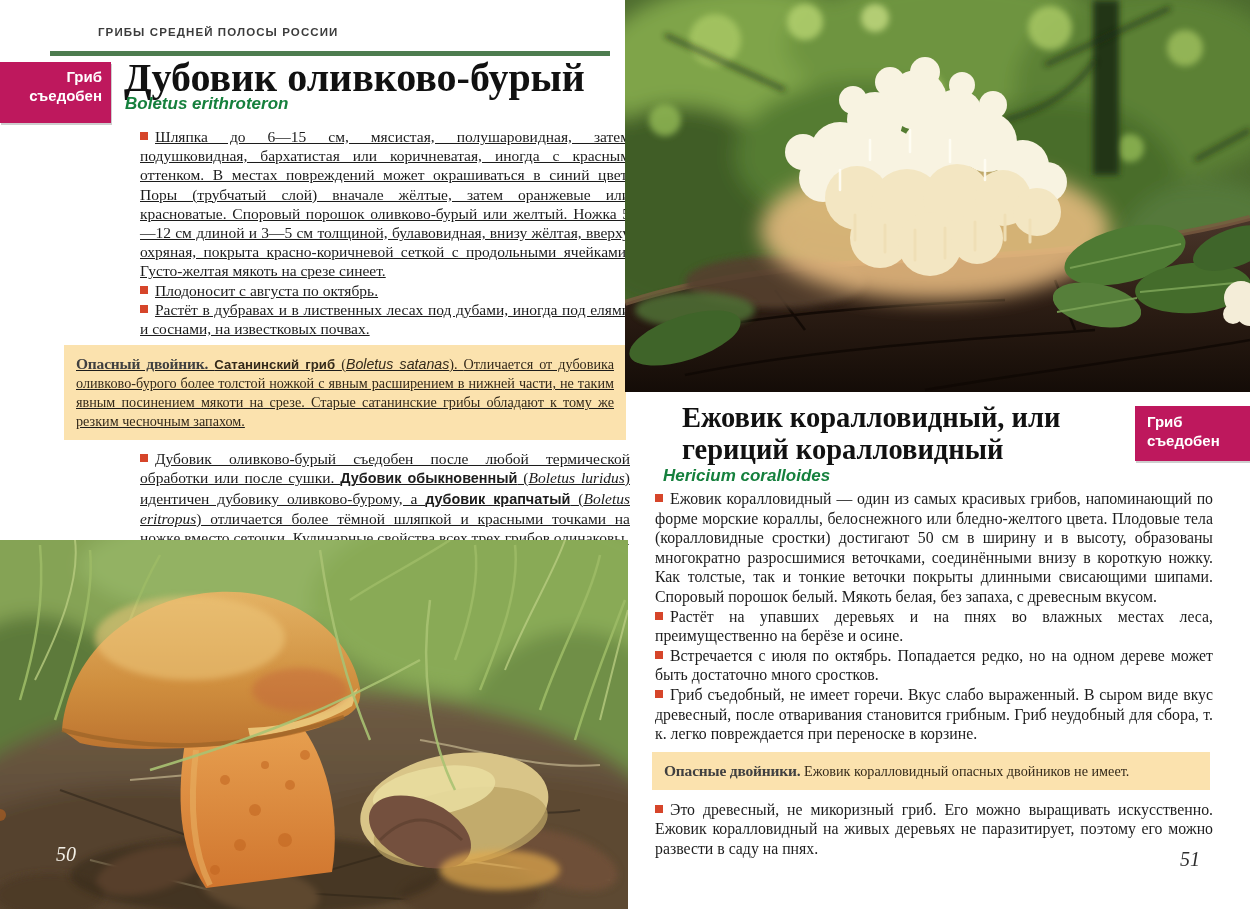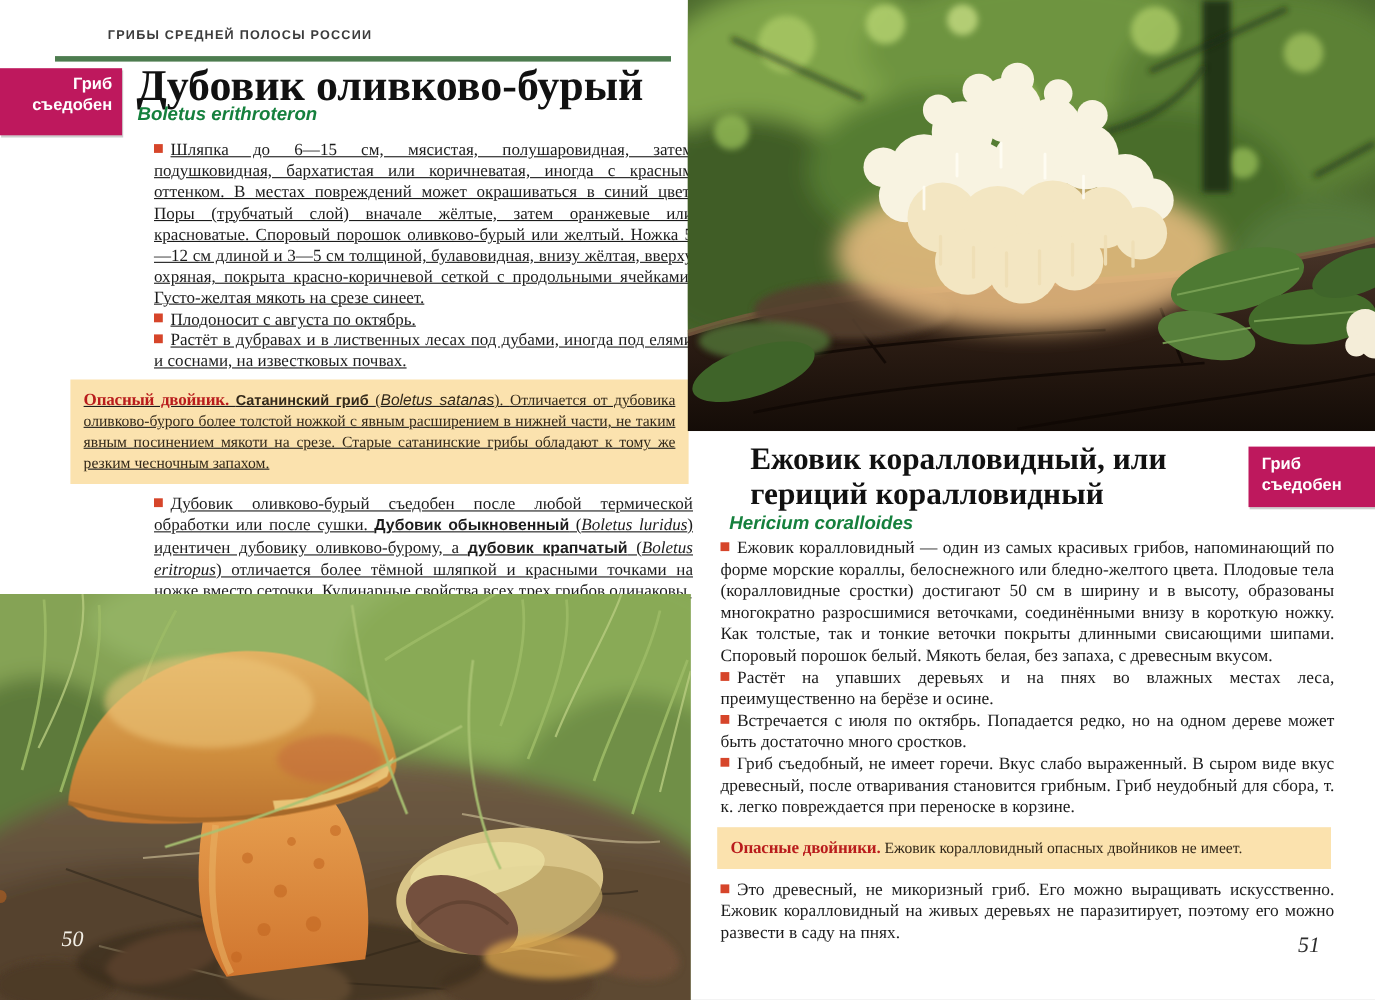"Опасный двойник." .seg-r { color: #b91c1c -> #404040 }
